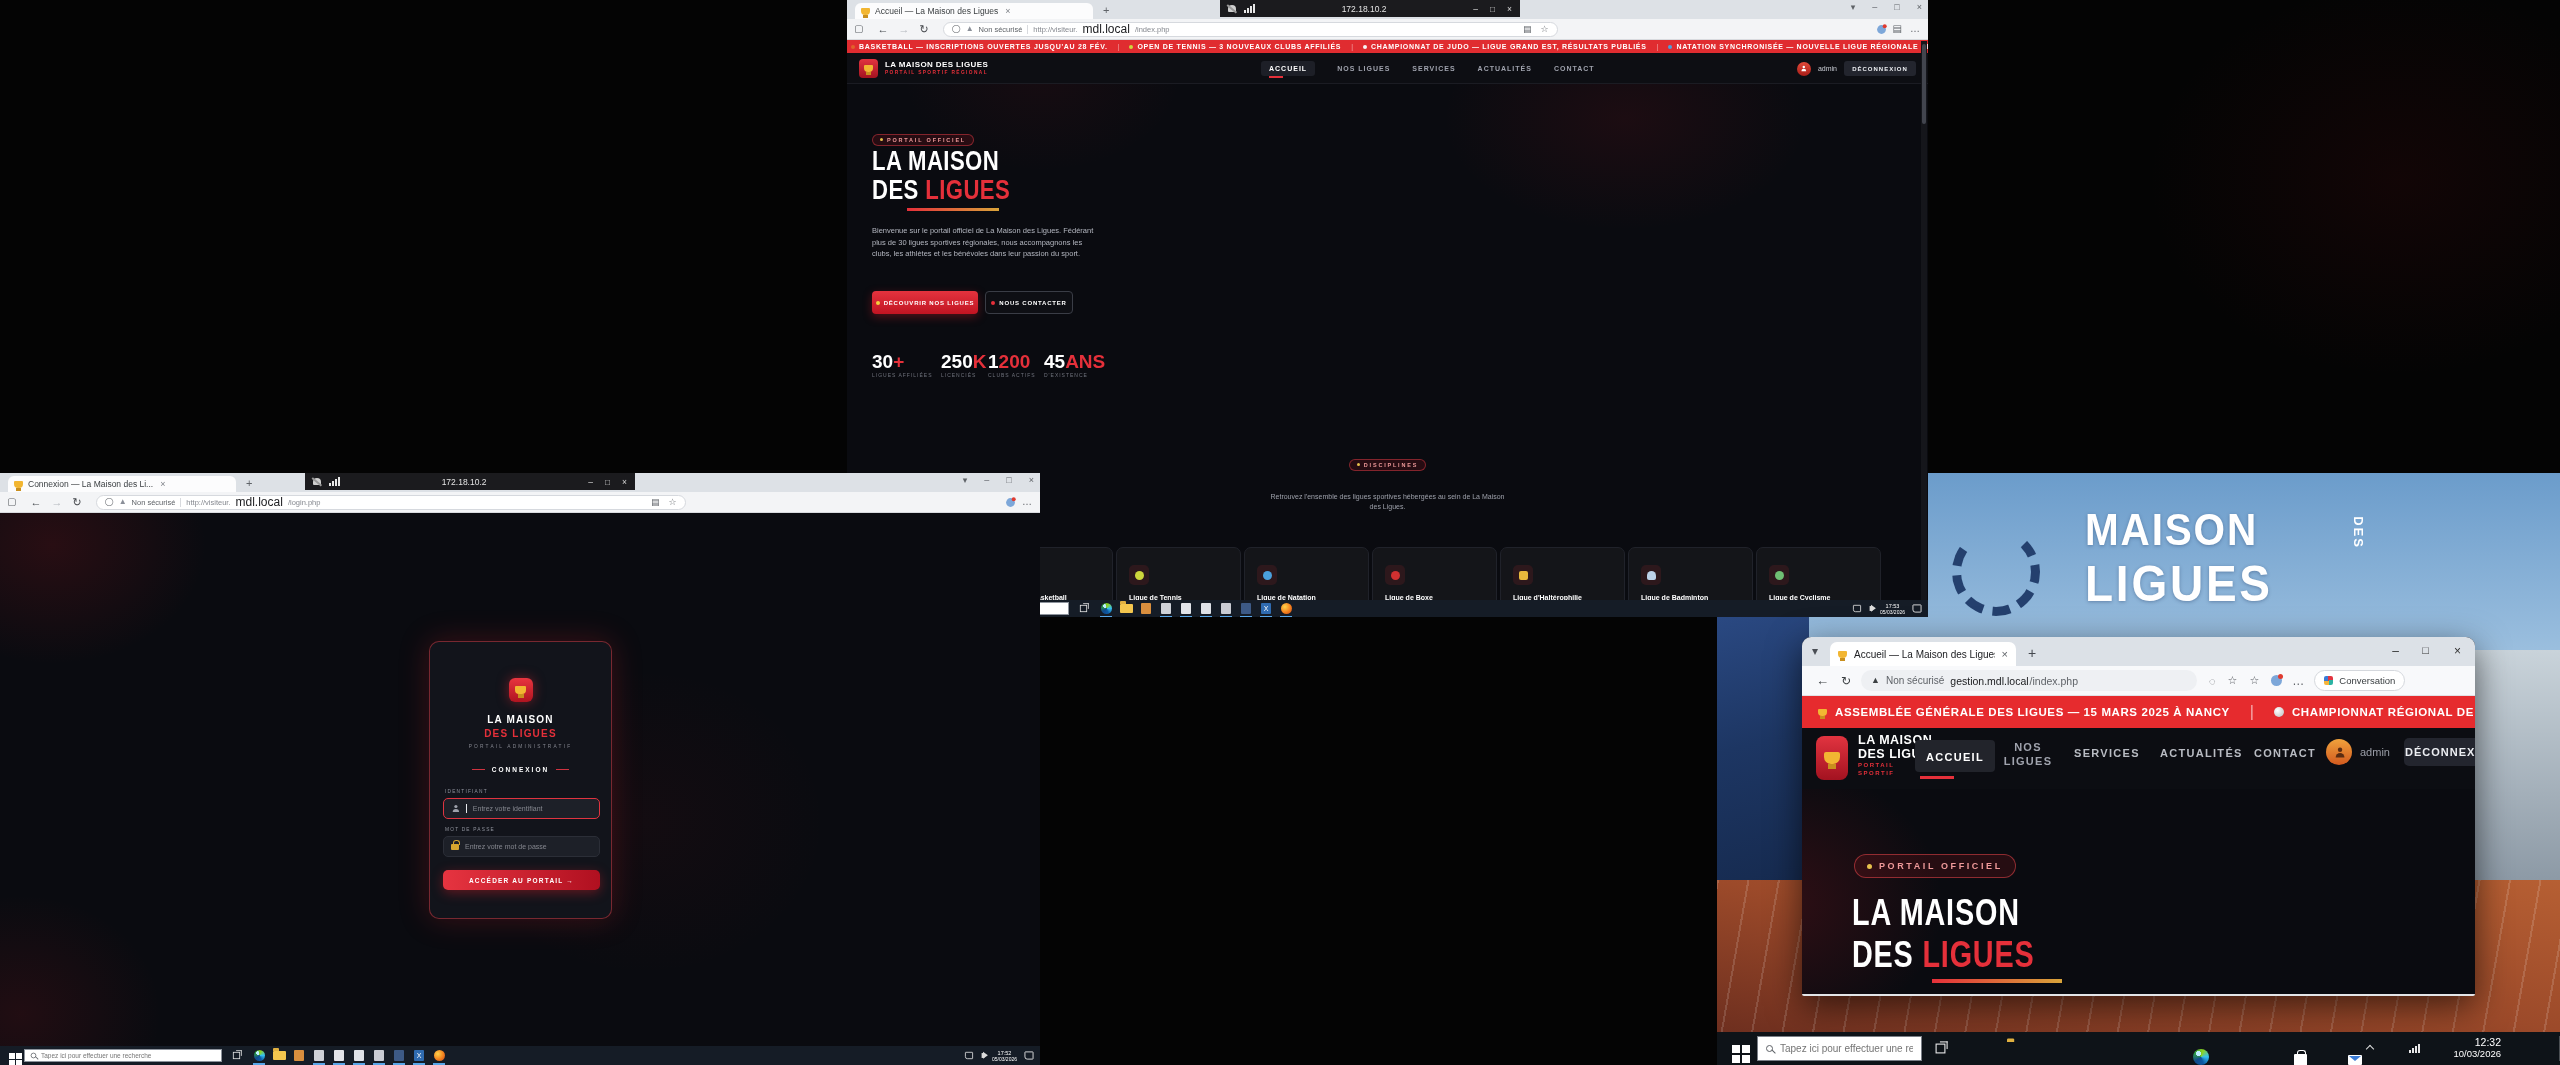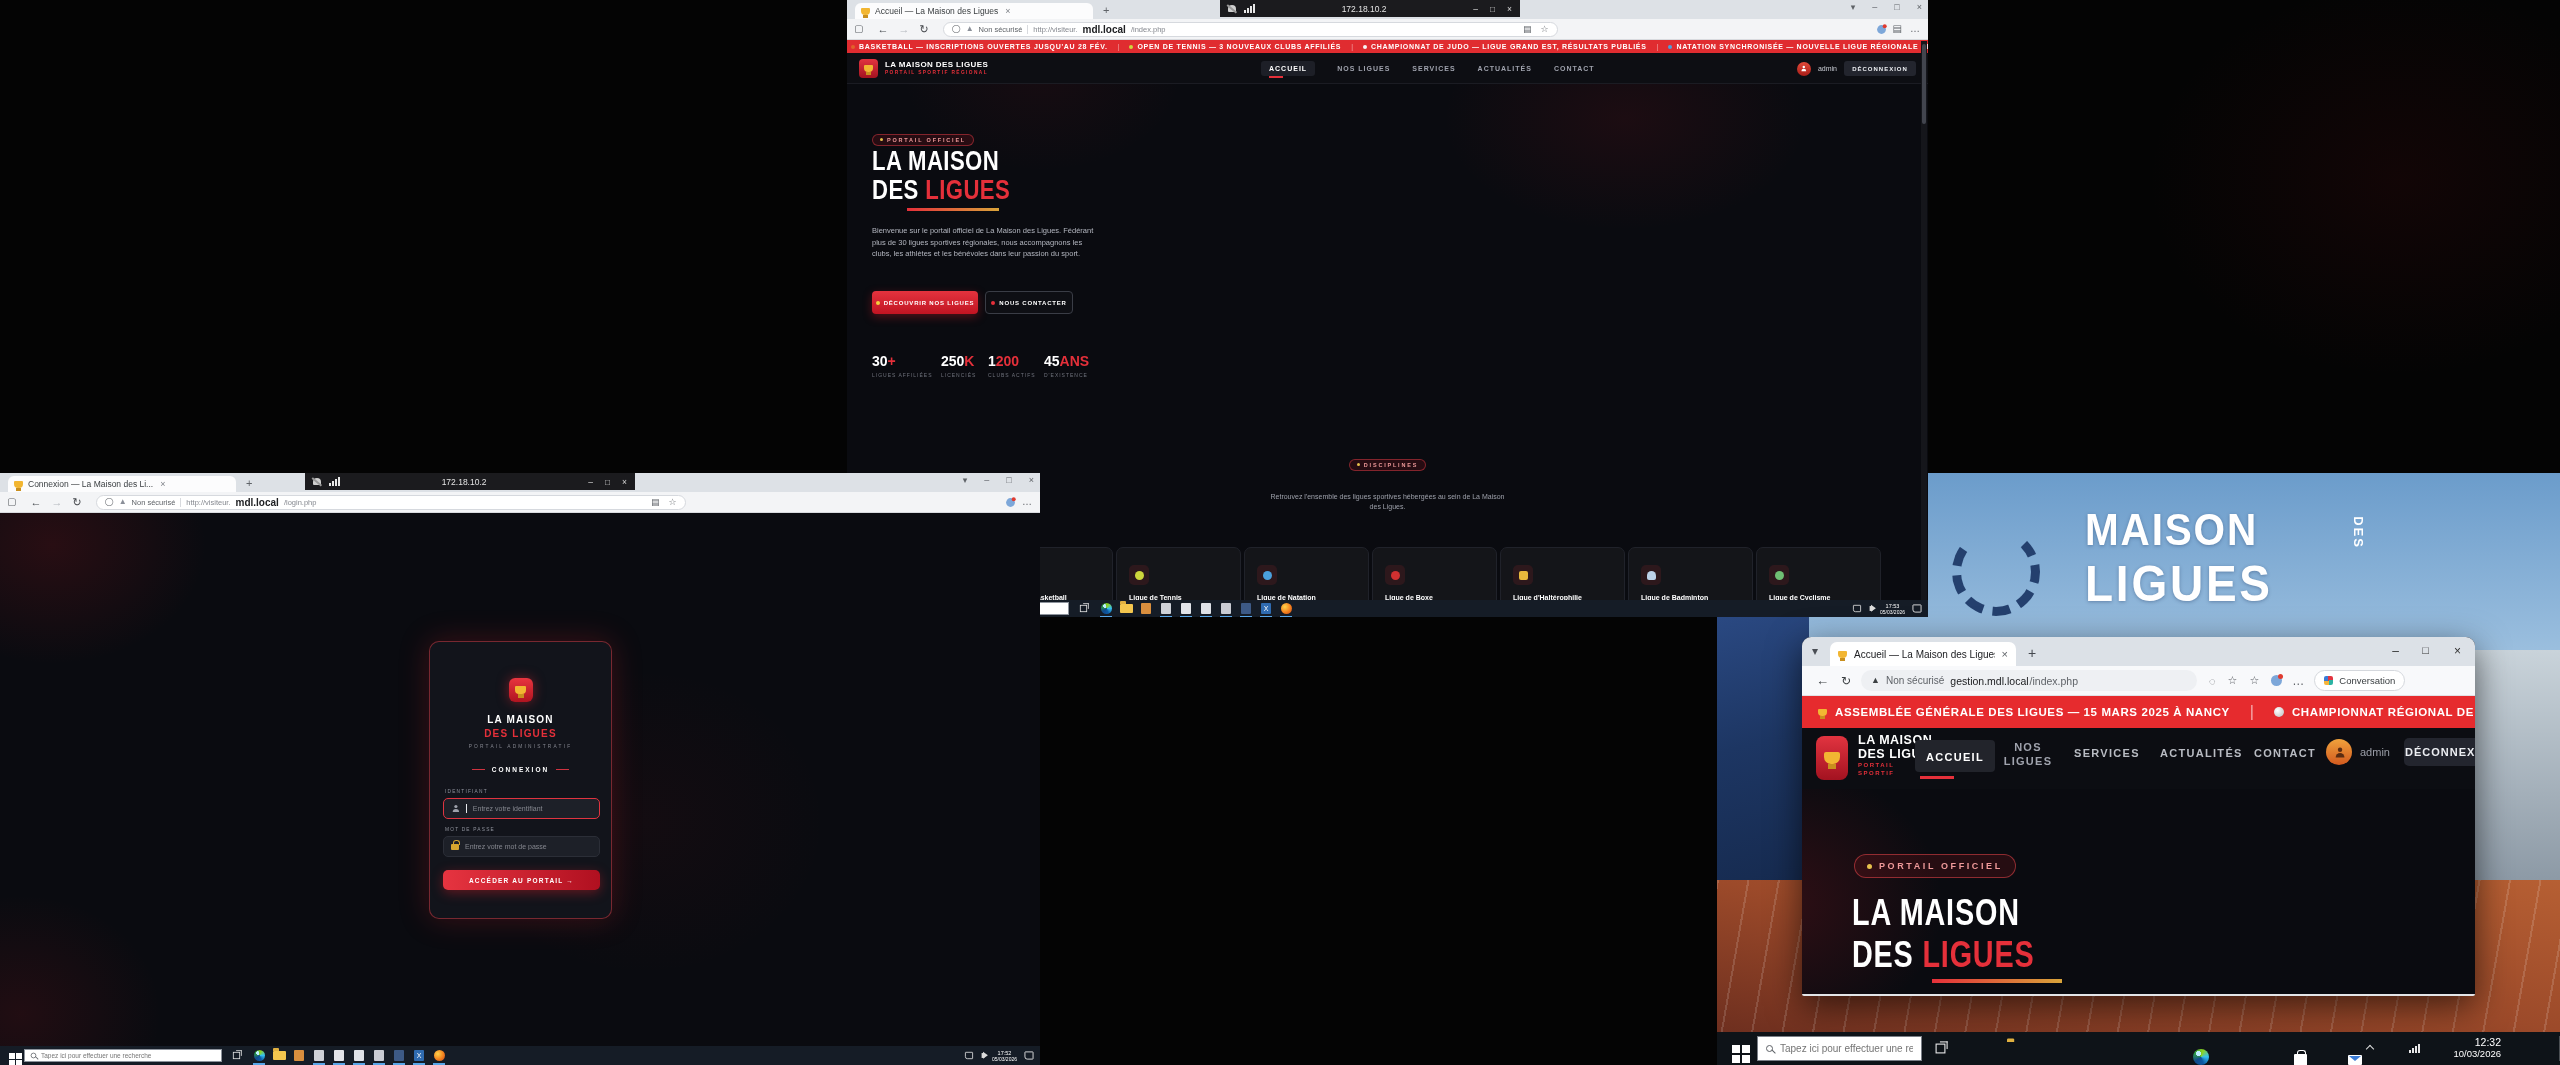"mdl.local" .pill .u2 { font-size: 10px -> 12px; font-weight: bold -> normal }
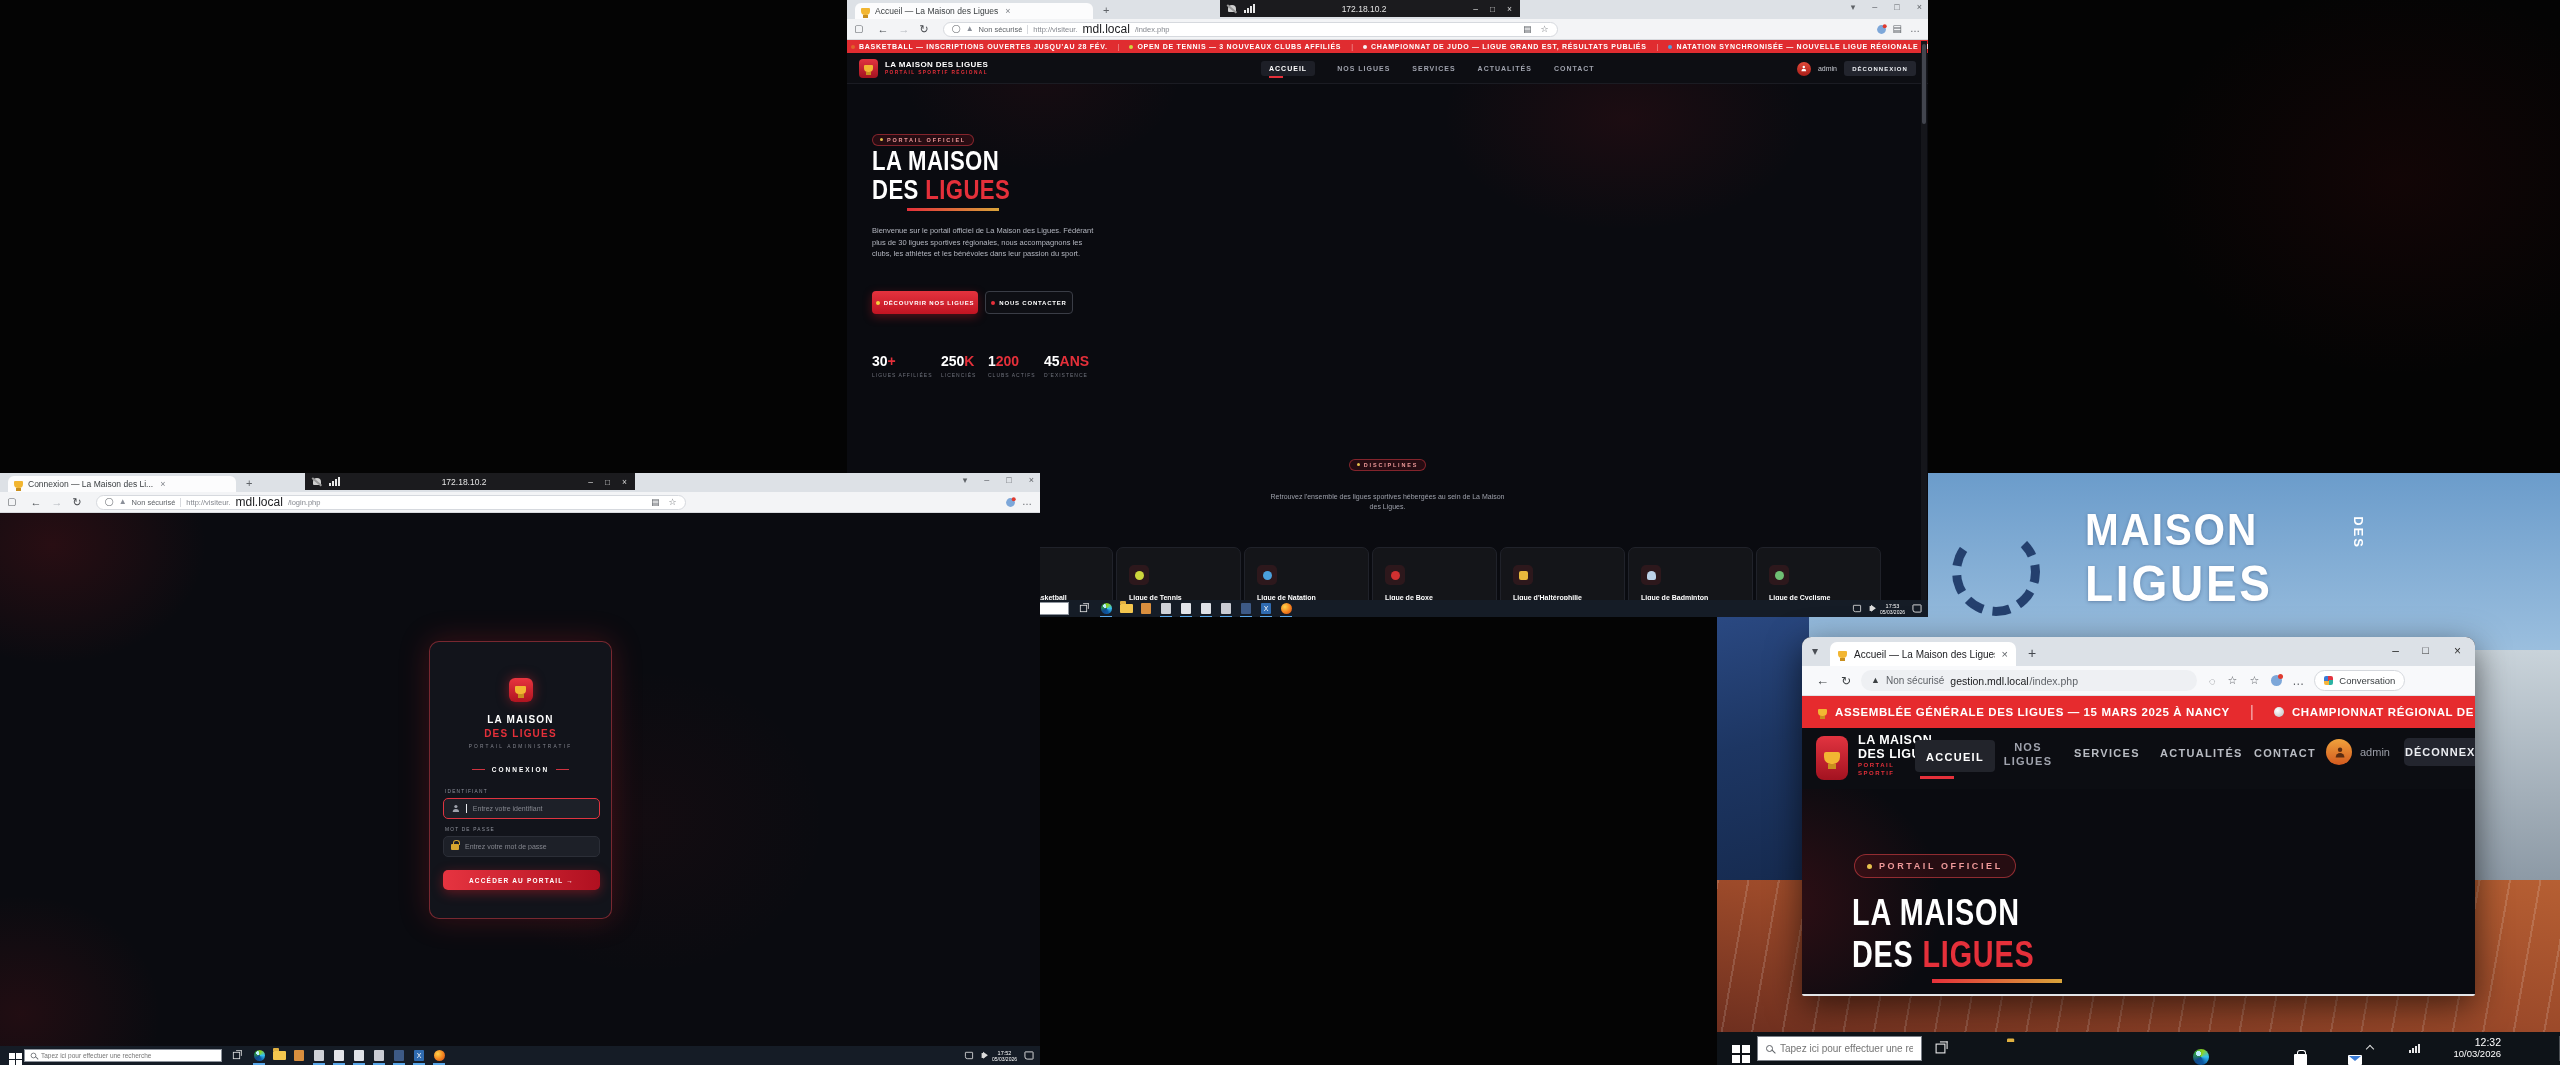"30+" .statv { font-size: 14px -> 19px }
